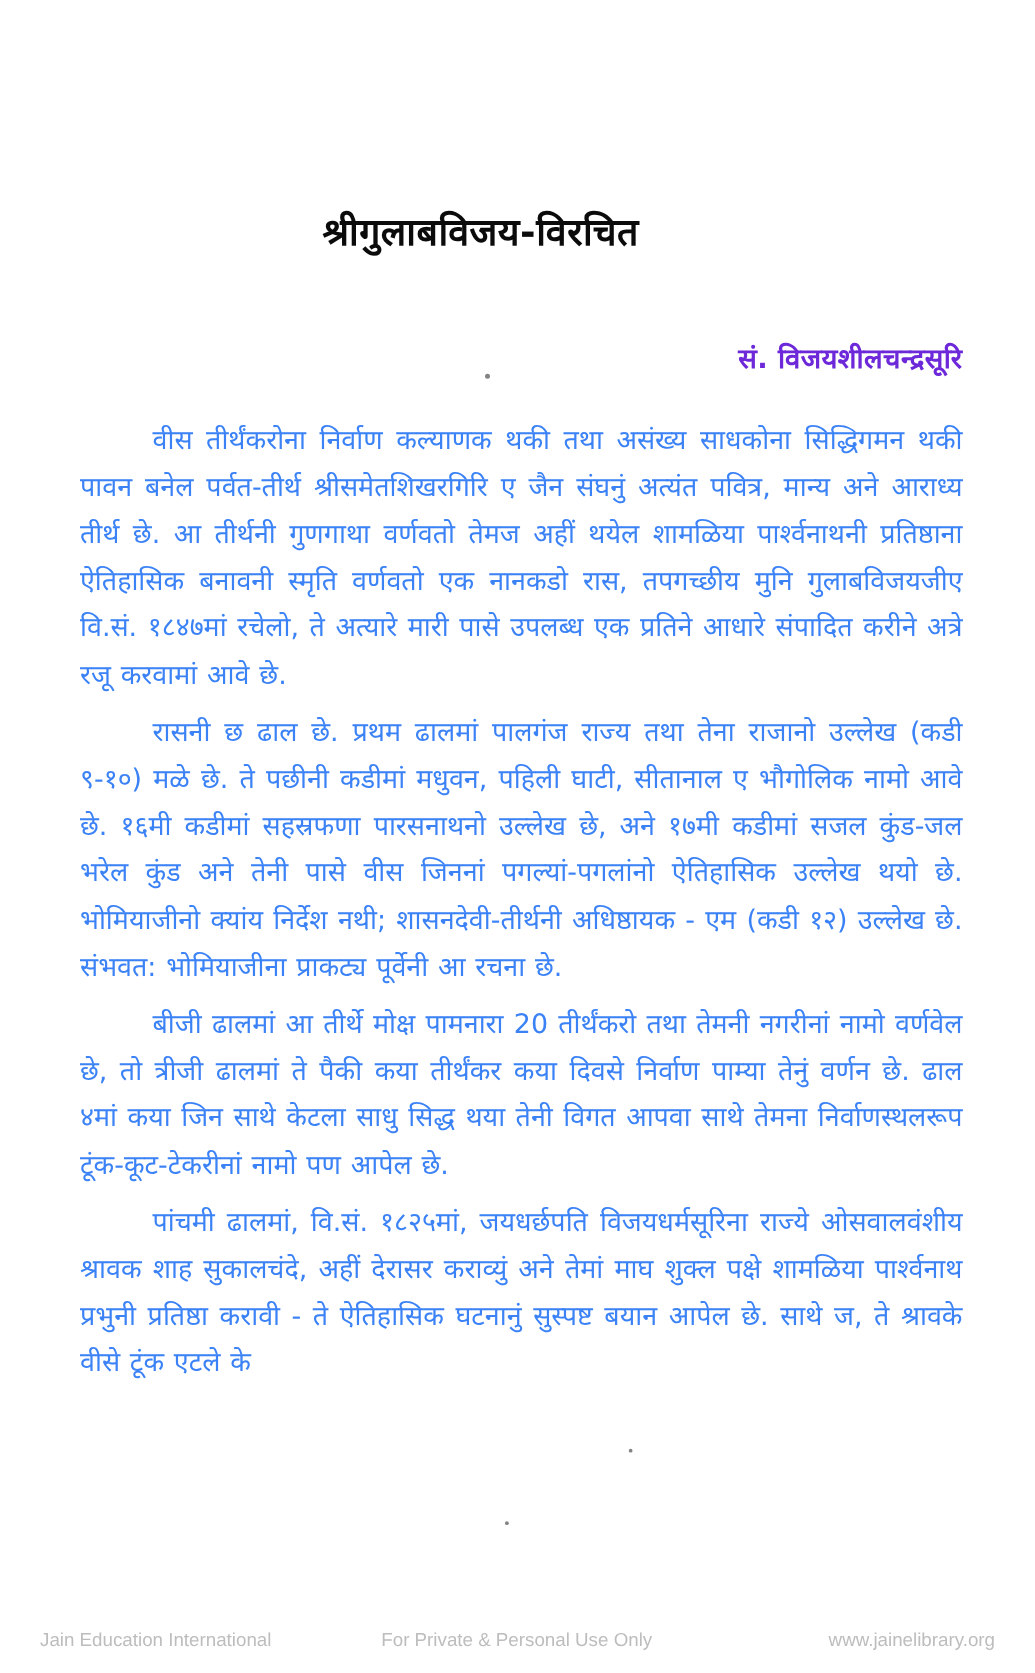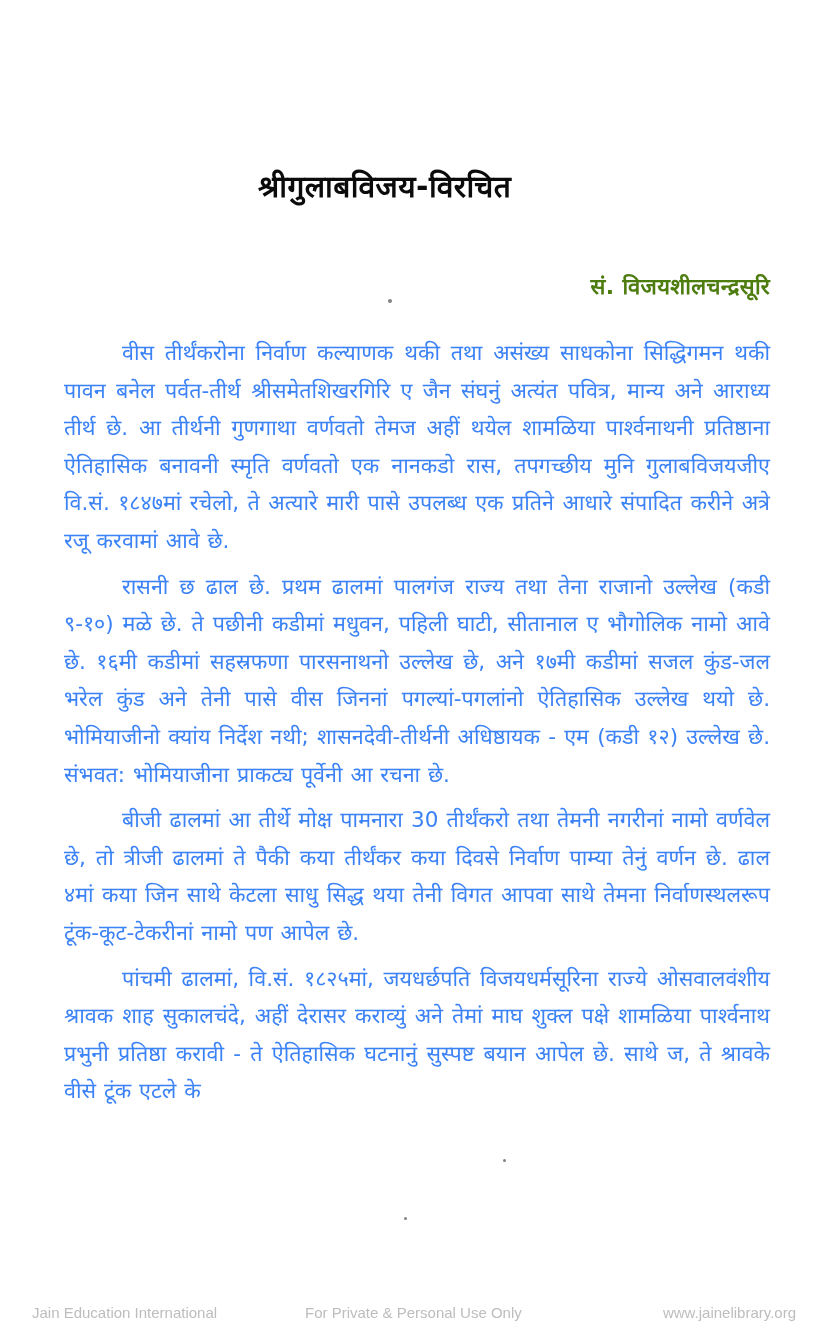"सं. विजयशीलचन्द्रसूरि" .byline { color: #4d7c0f -> #6d28d9 }
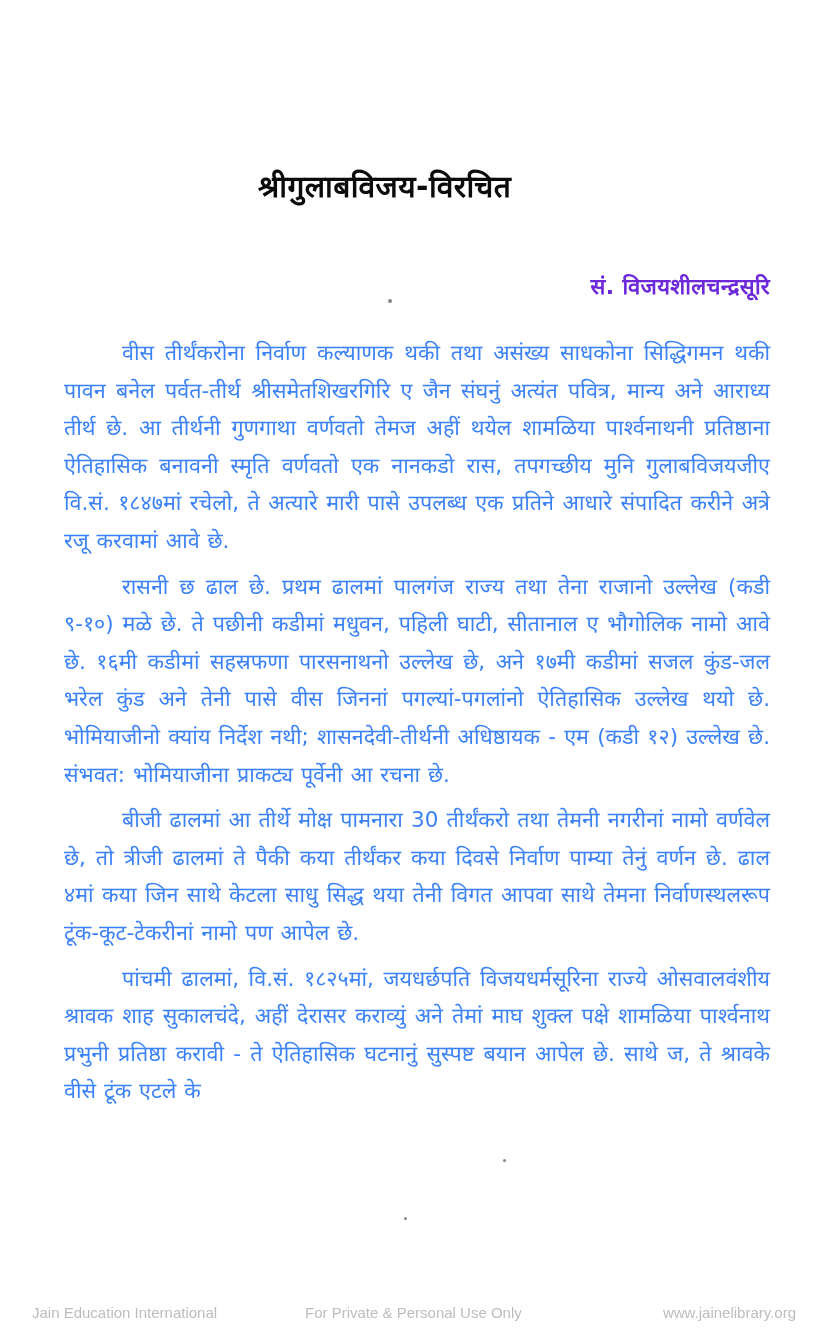"बीजी ढालमां आ तीर्थे मोक्ष" p.para { text: 30 -> 20 }
